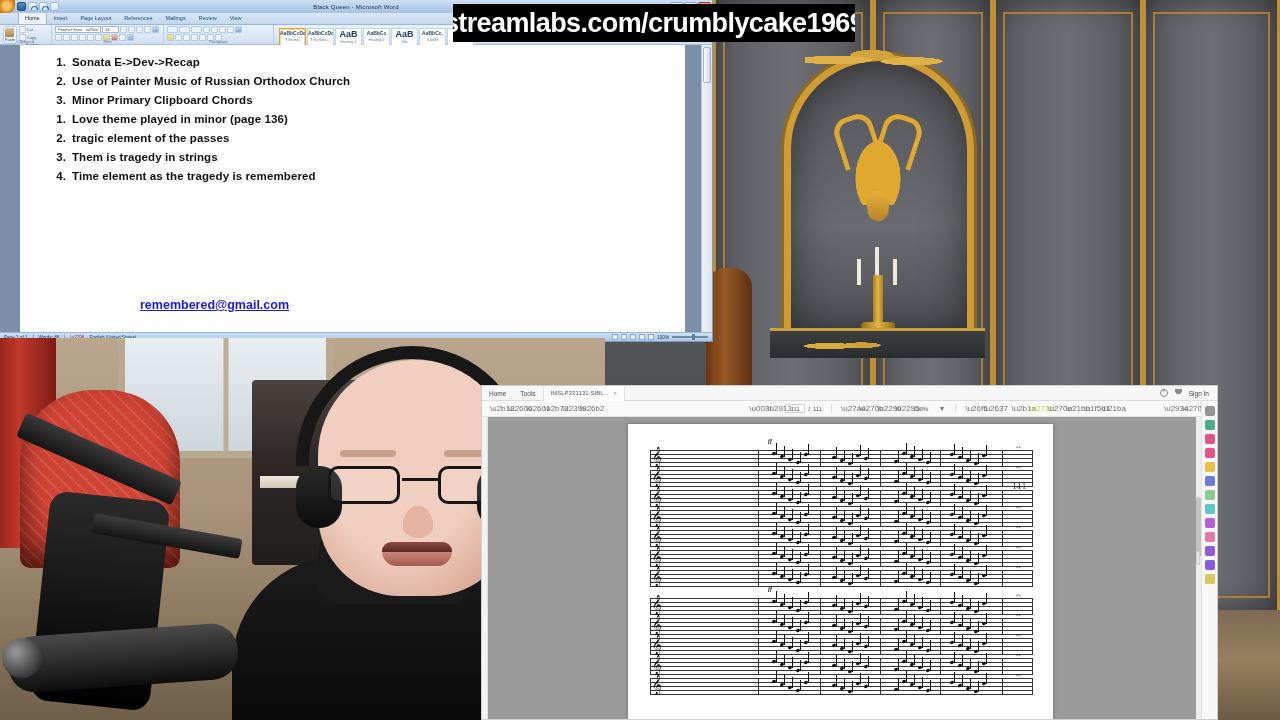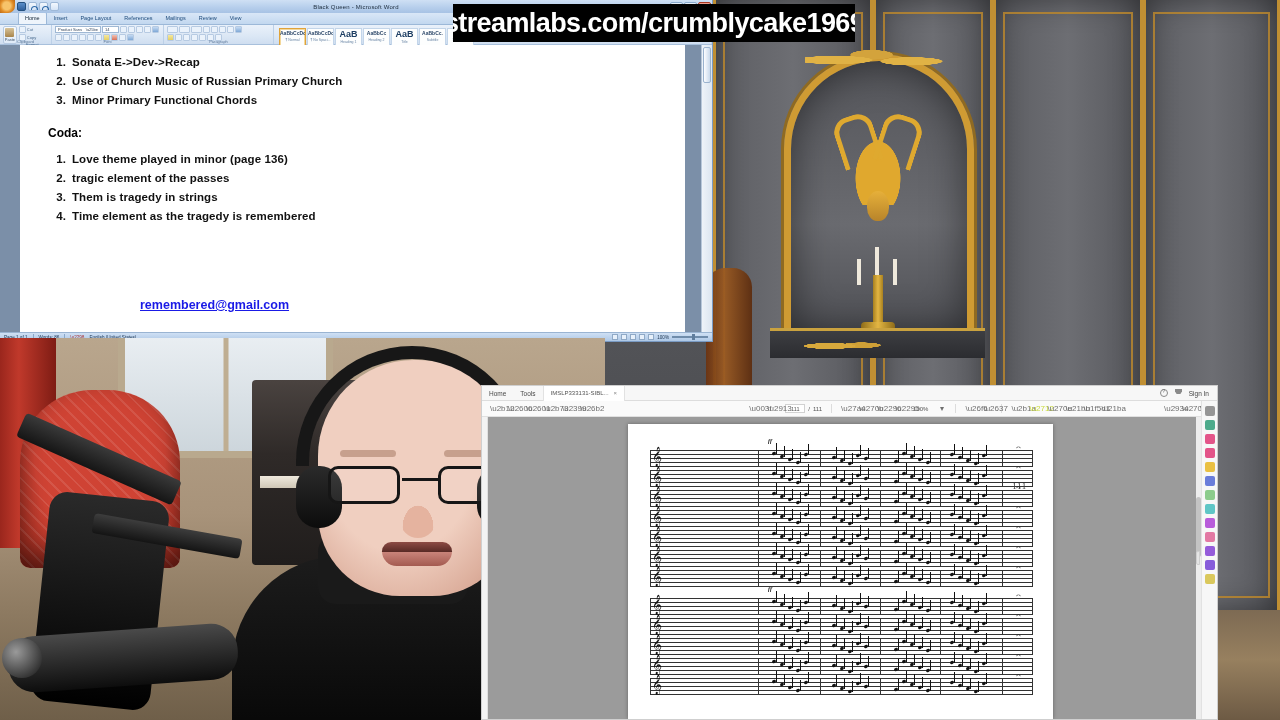"Use of Church Music of" span { text: Church Music  of Russian Primary -> Painter Music  of Russian Orthodox }
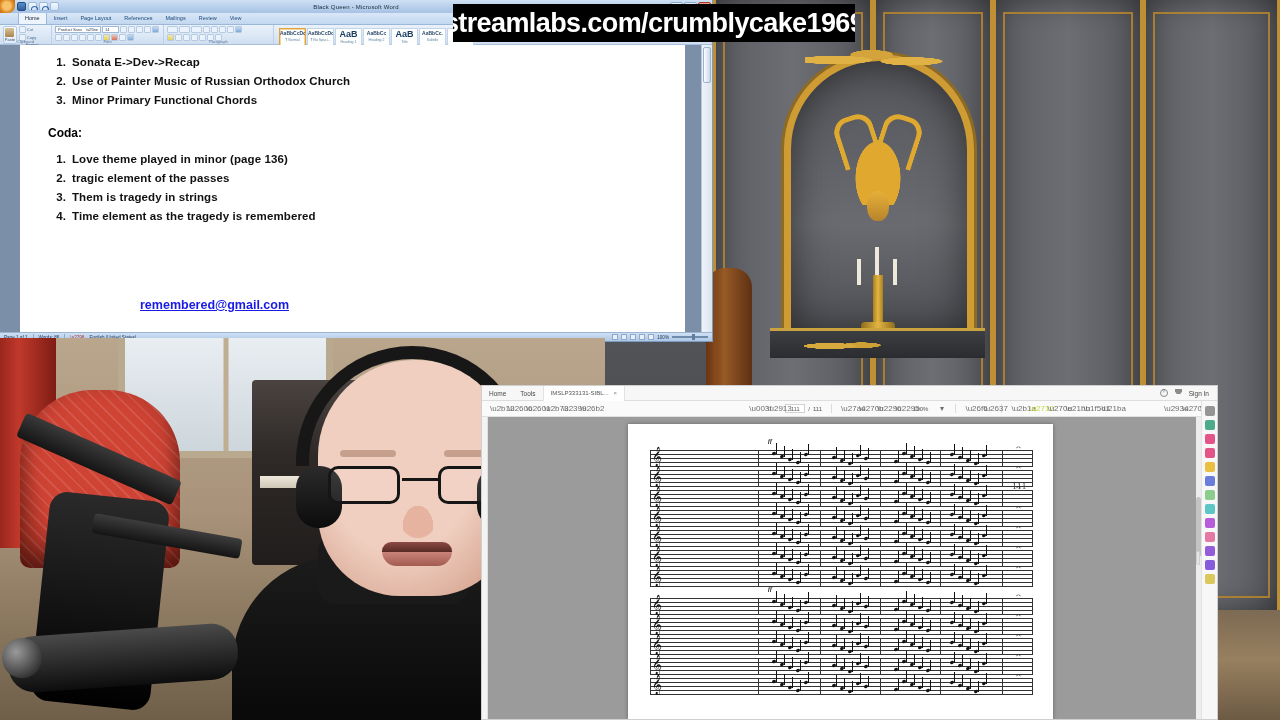"Minor Primary Functional Chords" span { text: Functional -> Clipboard }
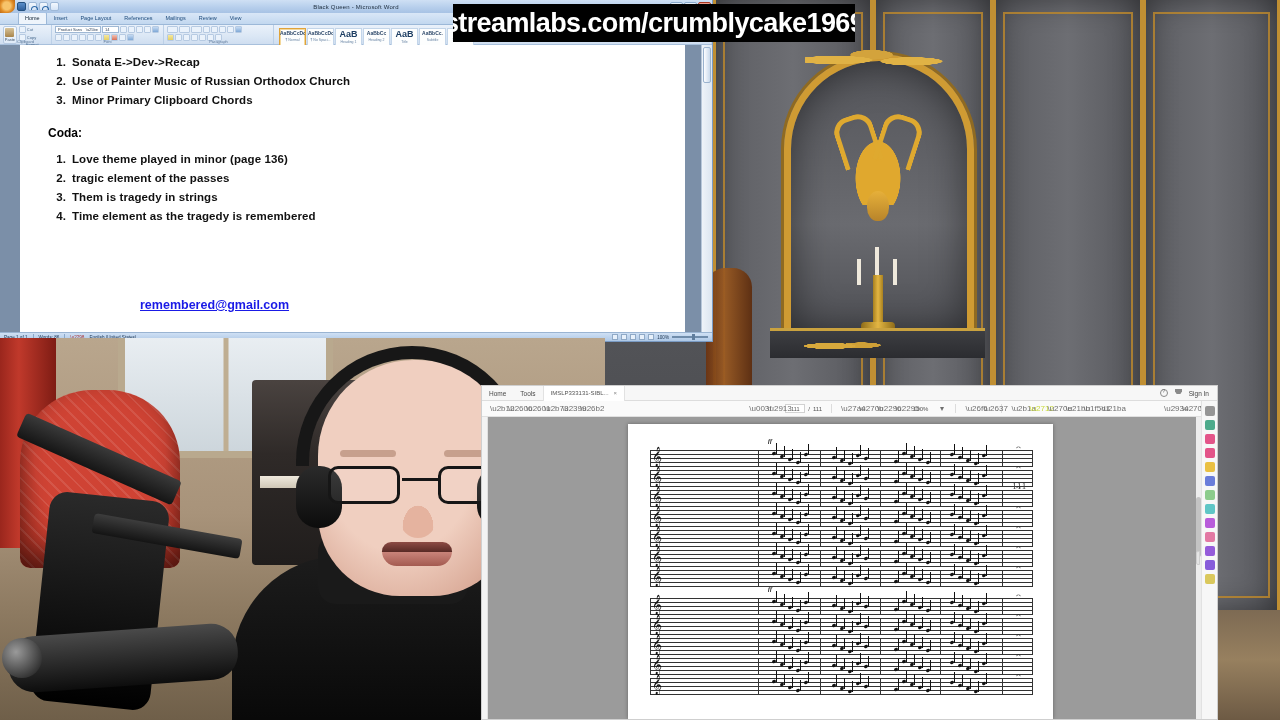"Coda:" div.doc-heading { html: <div>Coda:</div> -> none }
